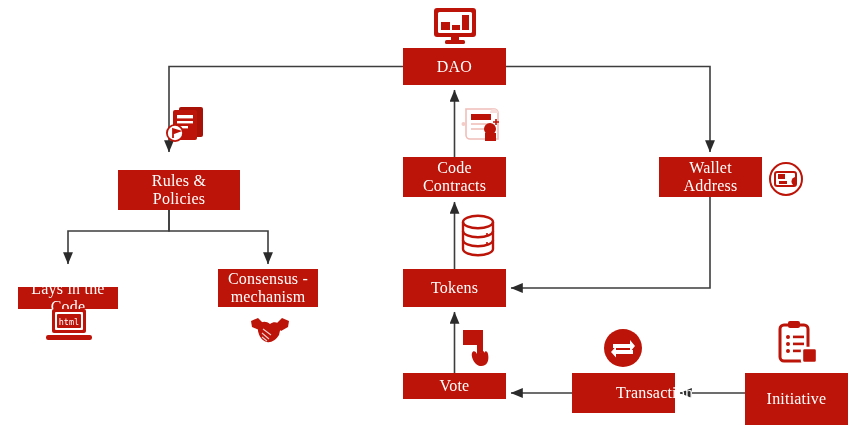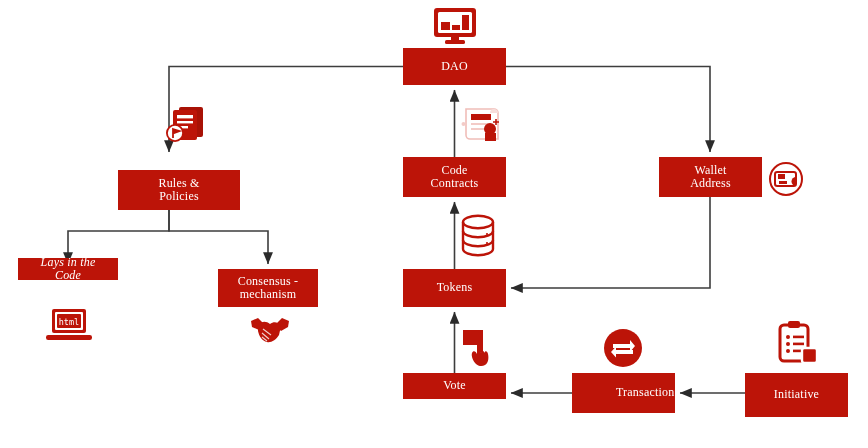"DAO" .node { font-size: 12px -> 16px }
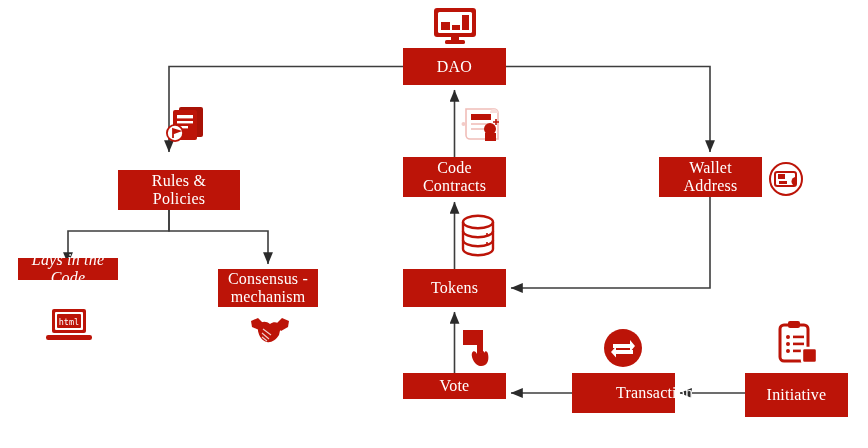"Lays in the" div.node { font-style: italic -> none; top: 258px -> 287px }
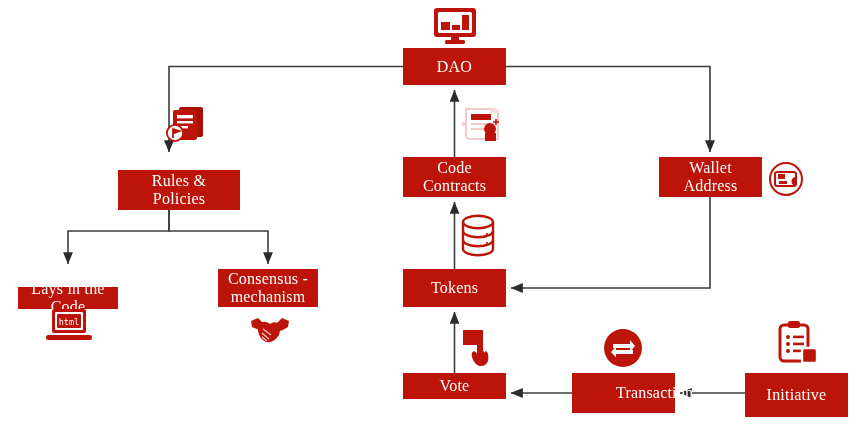"Initiative" div.node { height: 44px -> 52px }
